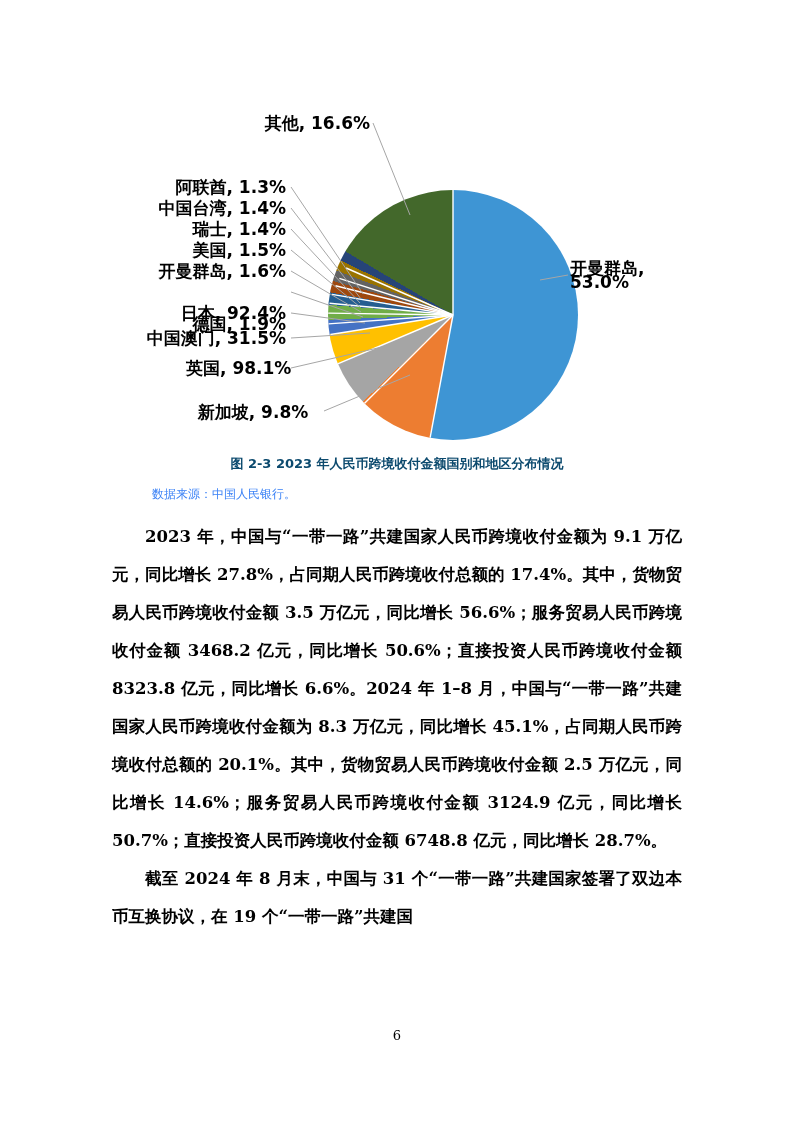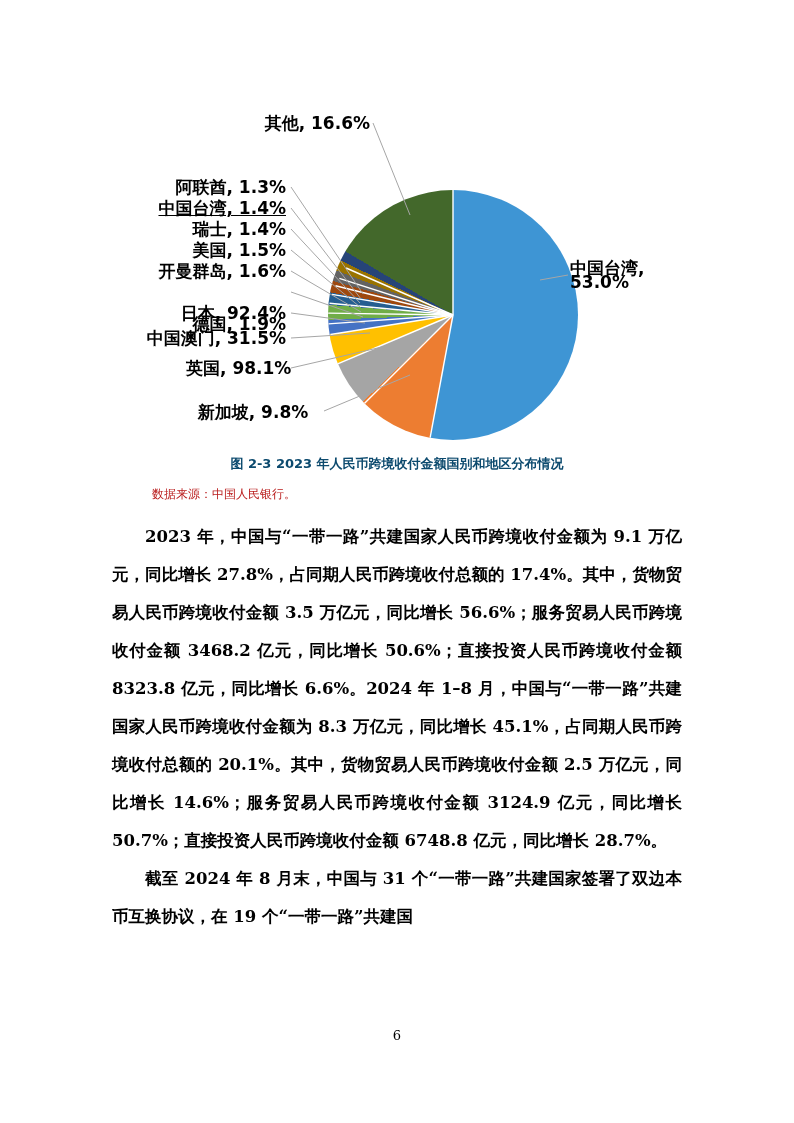"中国台湾, 1.4%" div.lbl { text-decoration: underline -> none }
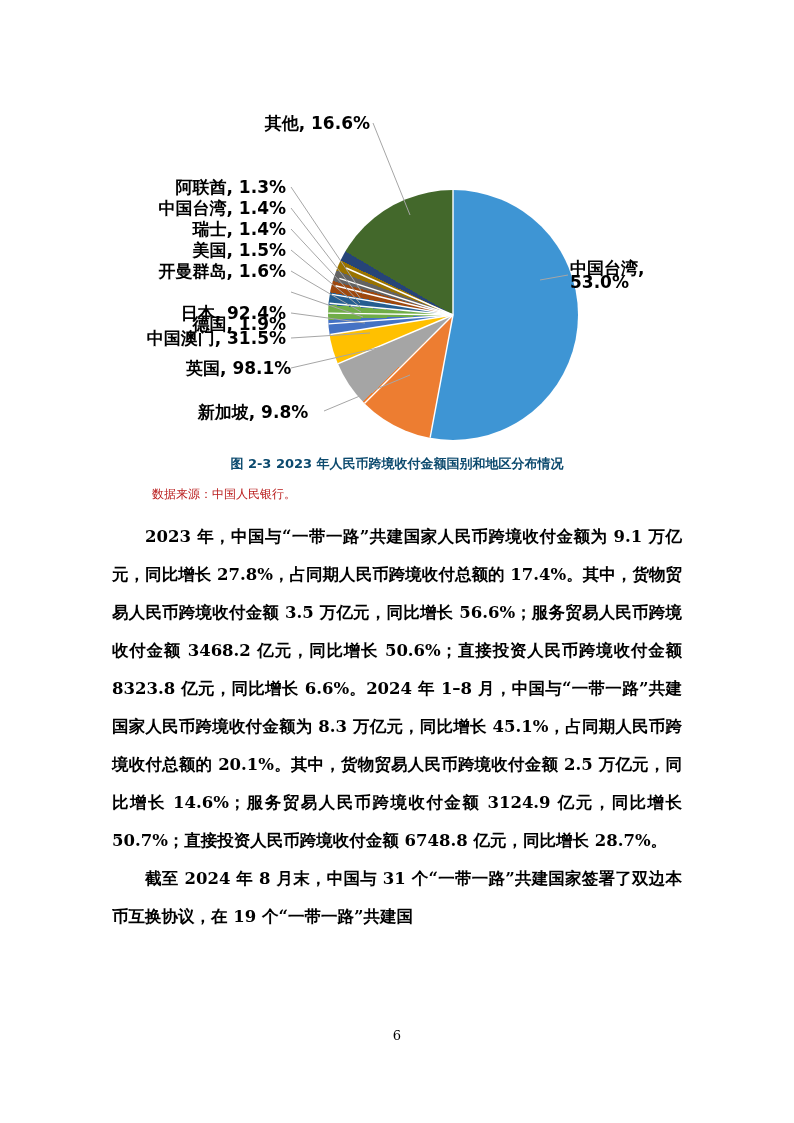"中国台湾," div { text: 中国台湾 -> 开曼群岛 }
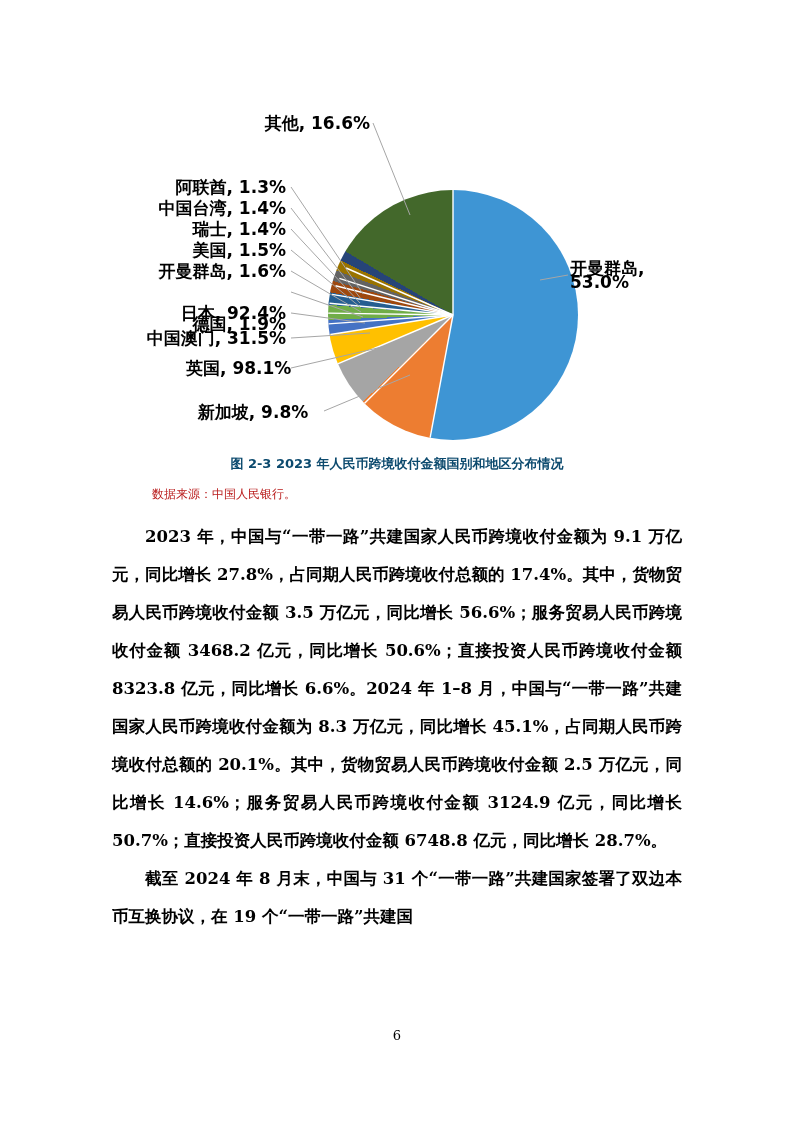"数据来源：中国人民银行。" .source { color: #b91c1c -> #3b82f6 }
